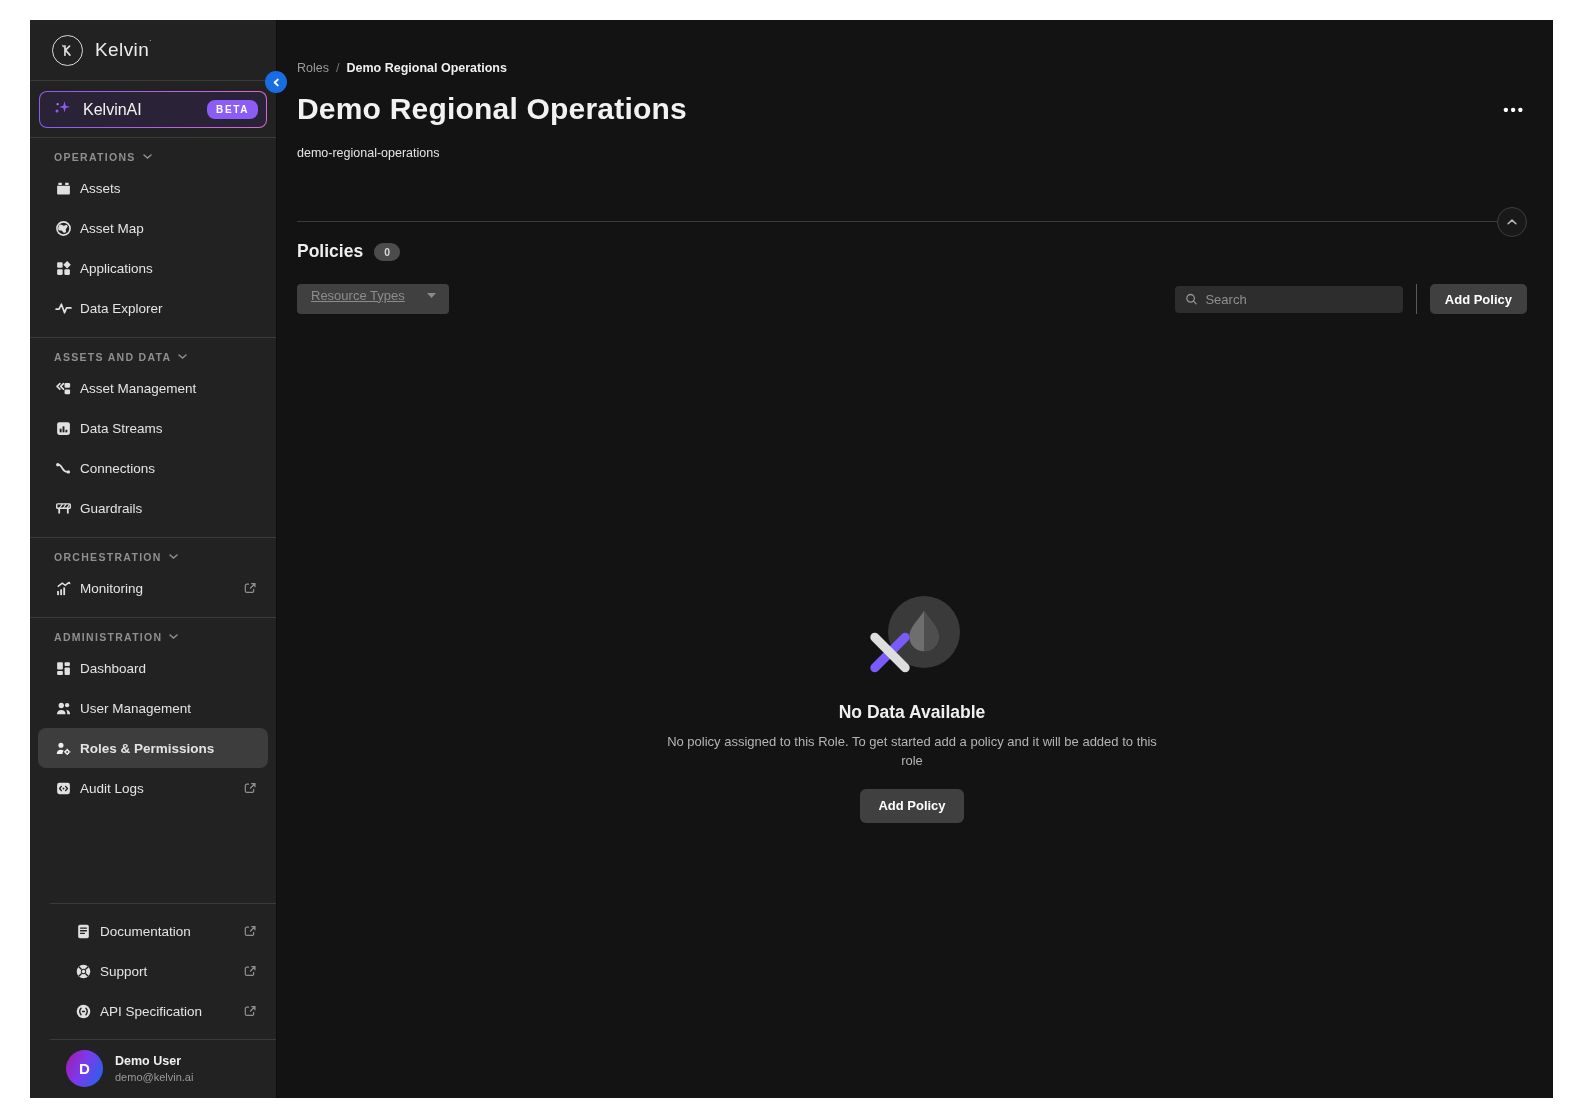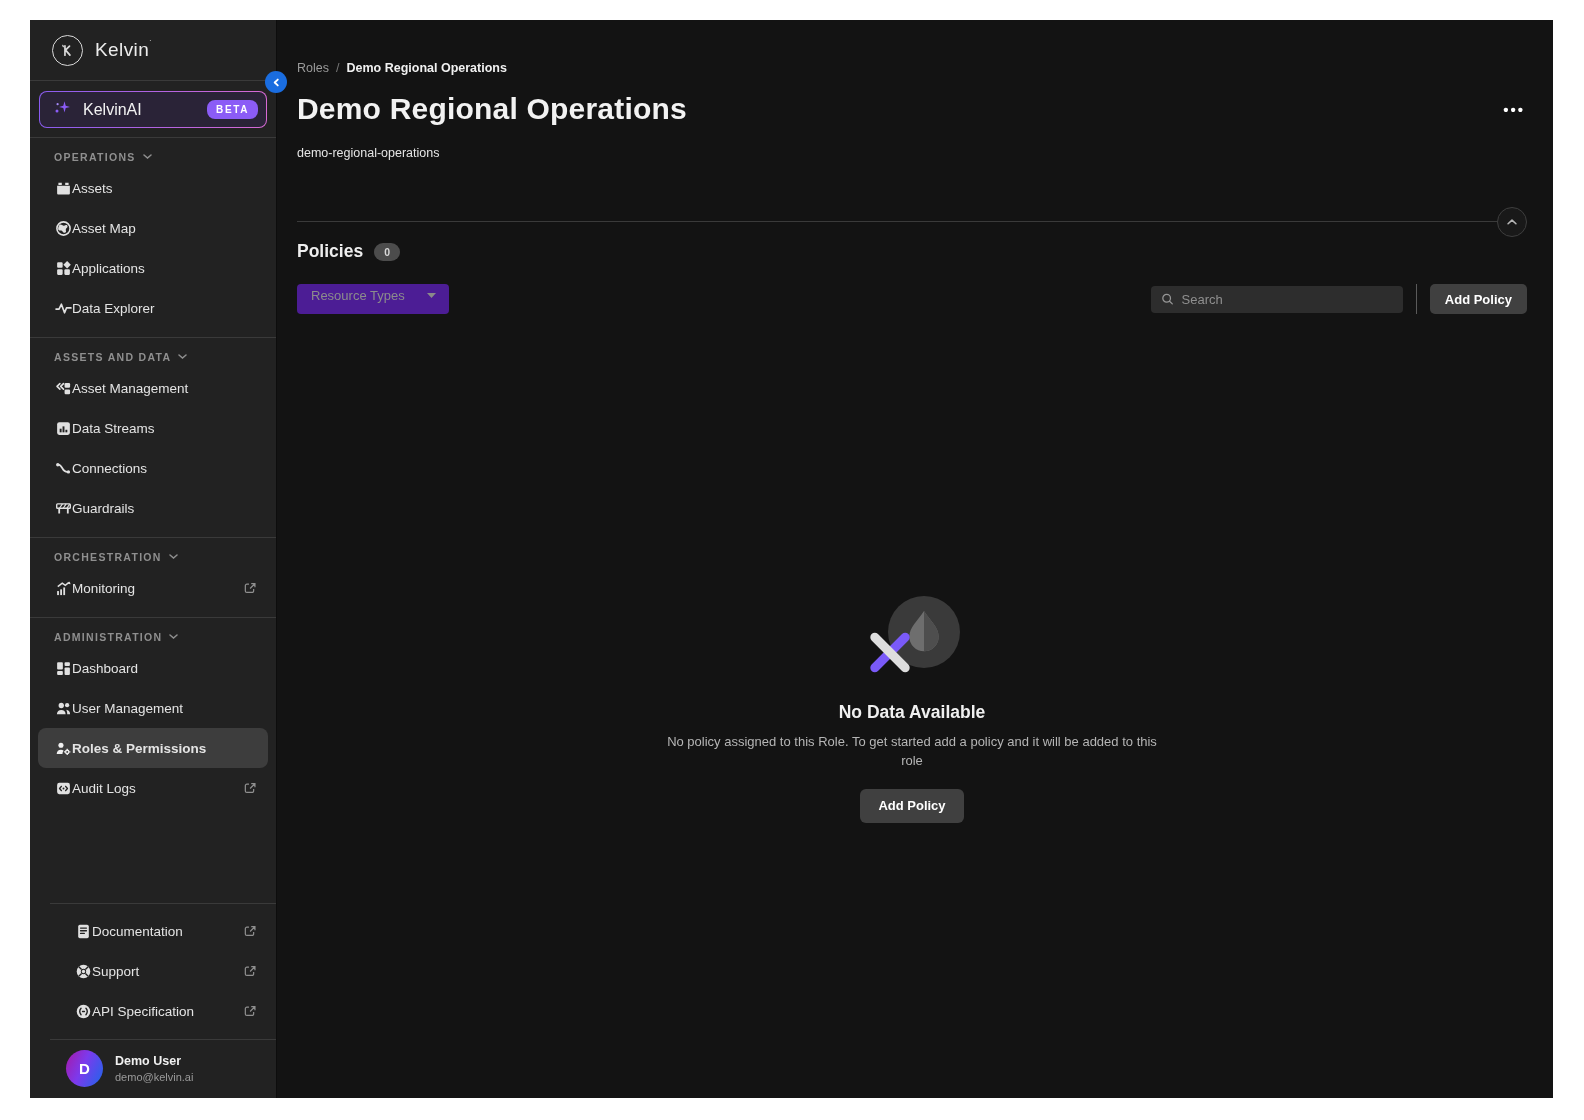"Assets" .nav-item { gap: 0 -> 8px }
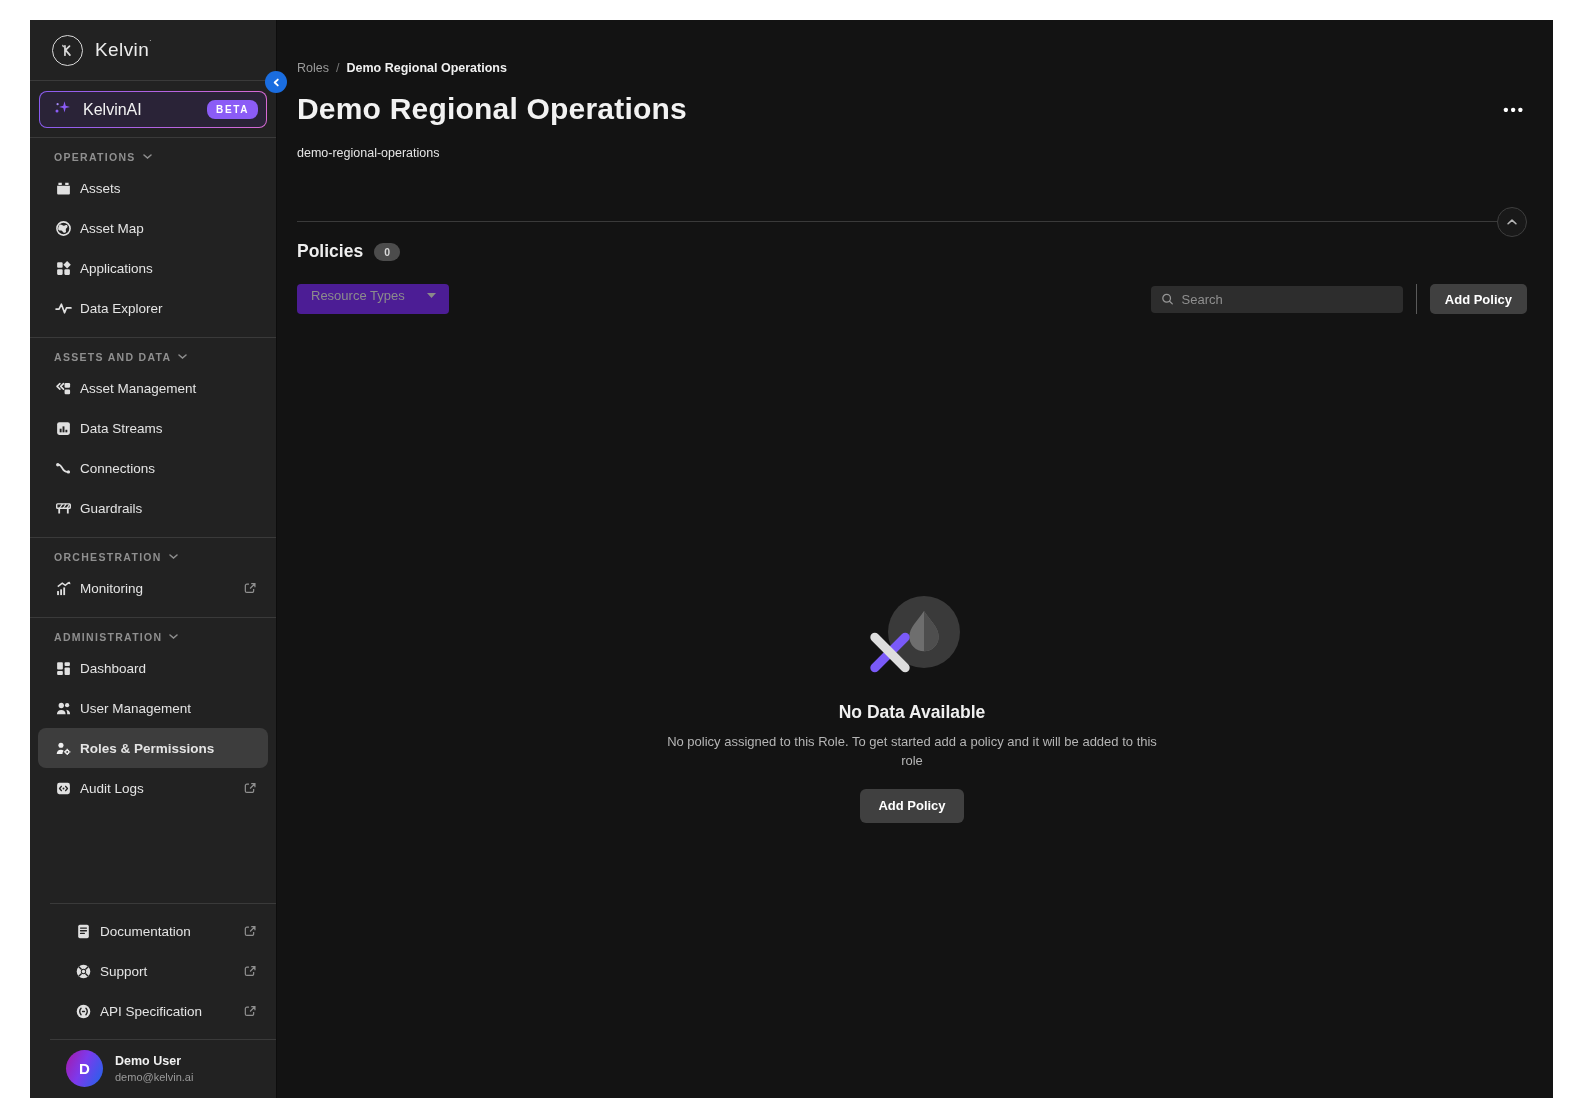"Resource Types" .filter-btn { background: #4c1d95 -> #404040; text-decoration: none -> underline }
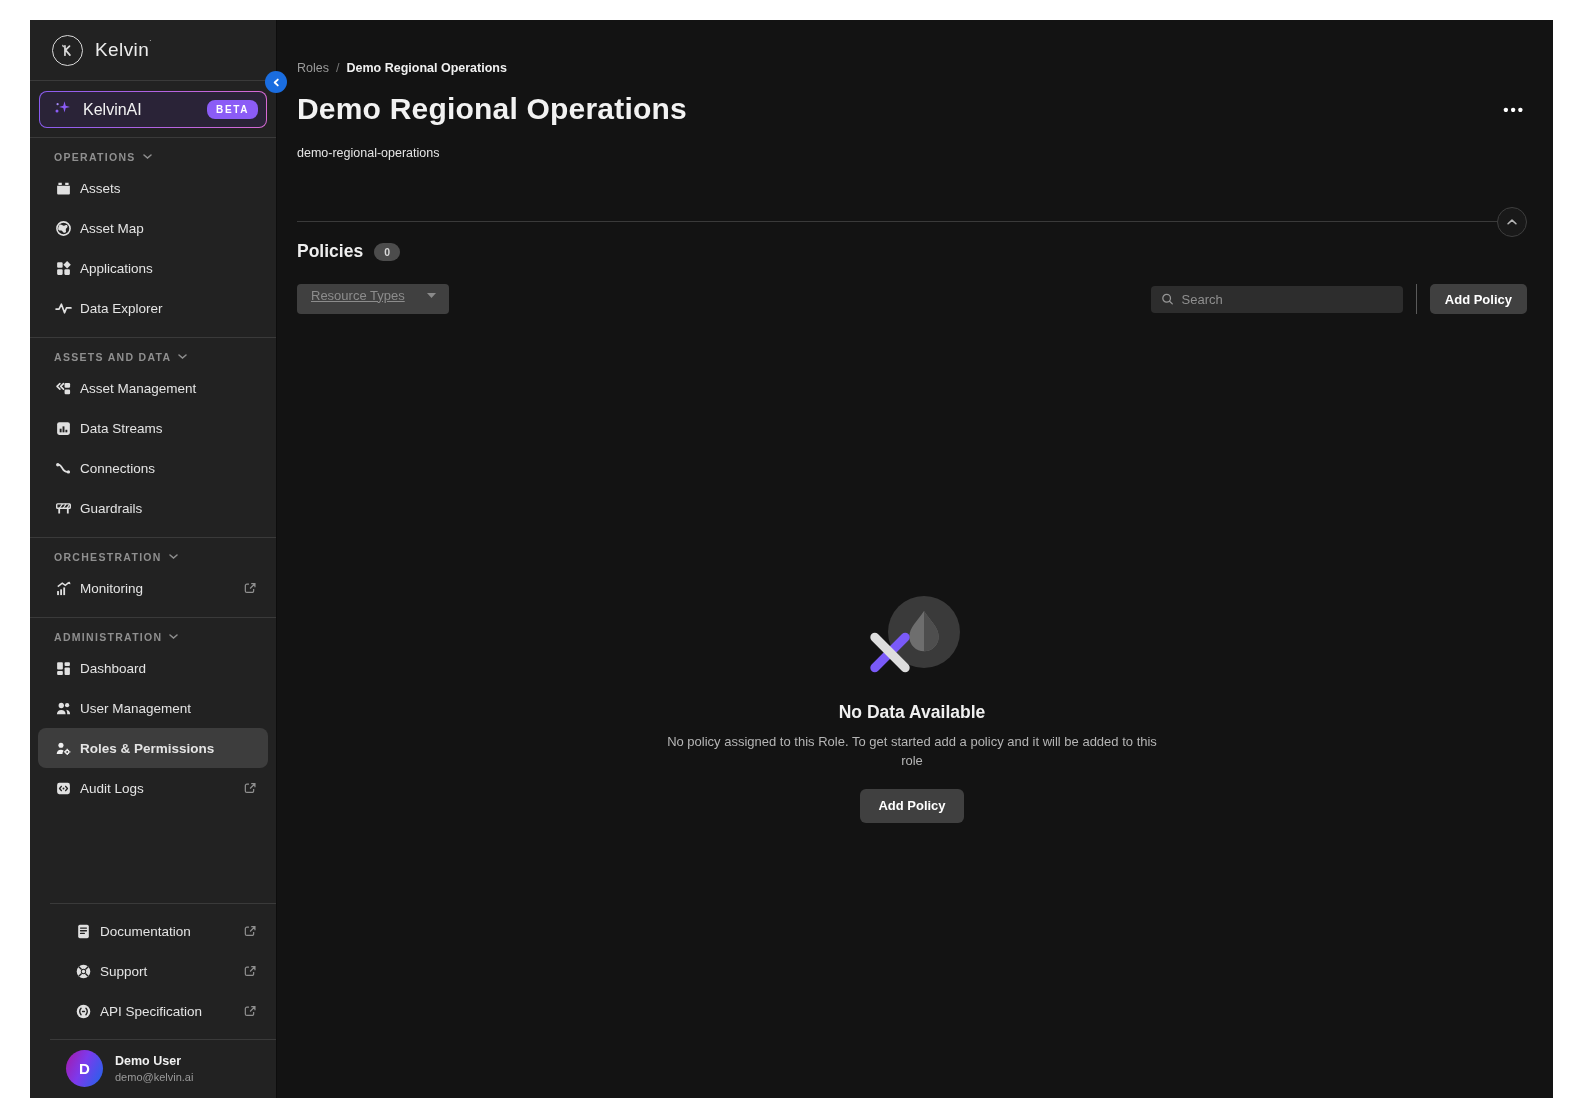"Search" .search-box { width: 252px -> 228px }
